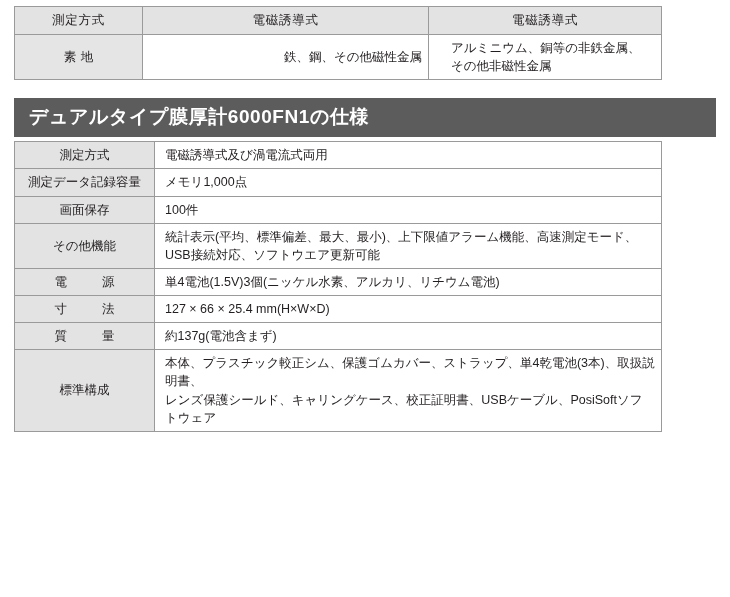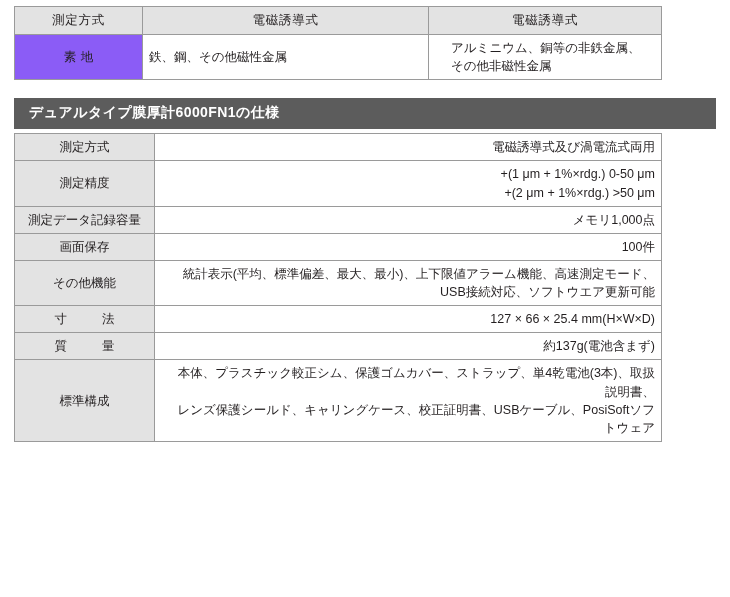"素地" .tbl-compare .rowlabel { background: #8b5cf6 -> #e5e5e5 }
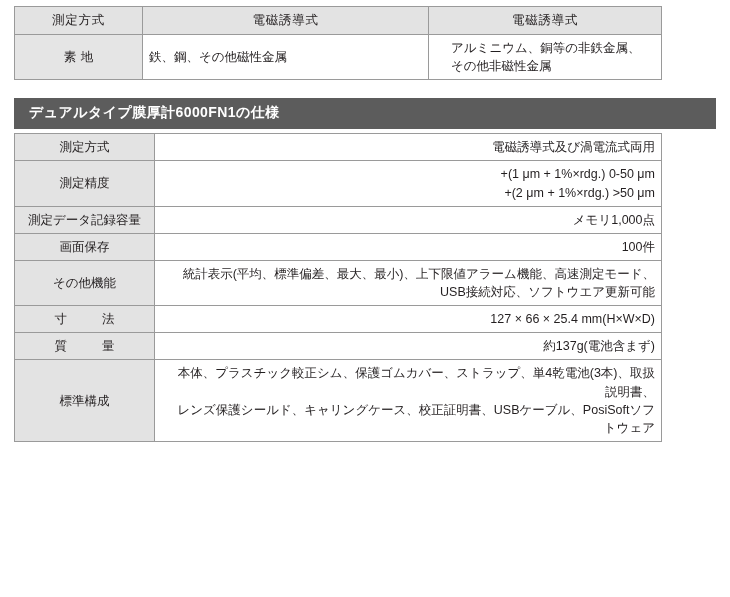"鉄、鋼、その他磁性金属" .tbl-compare .cell-center { text-align: left -> right }
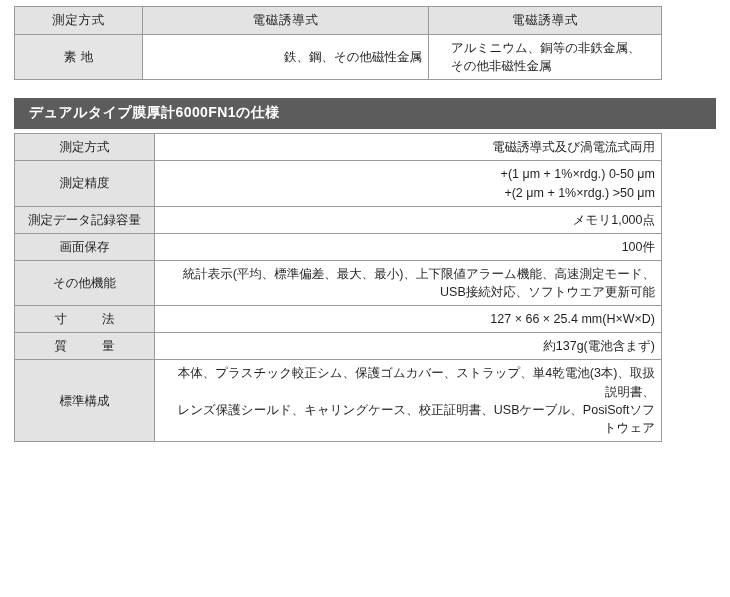"デュアルタイプ膜厚計6000FN1の仕様" .section-title { font-size: 14px -> 19px }
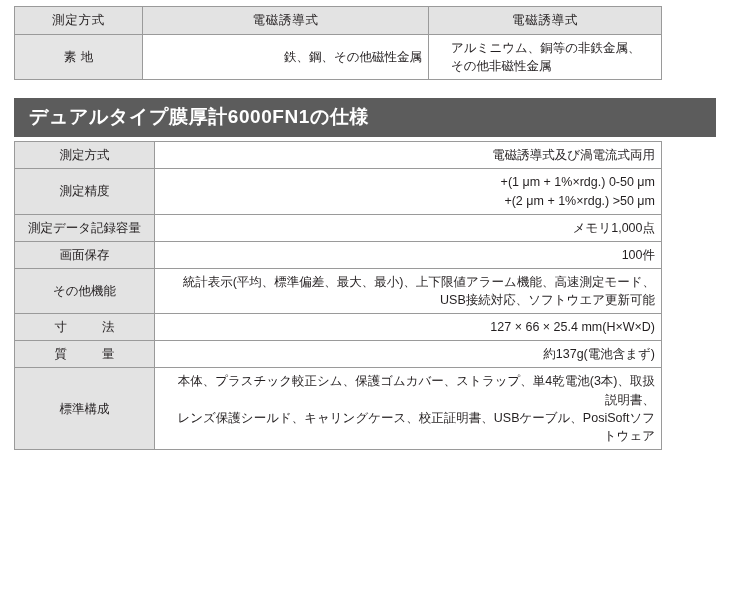"電磁誘導式及び渦電流式両用" .tbl-spec .v { padding-left: 20px -> 10px; text-align: right -> none }
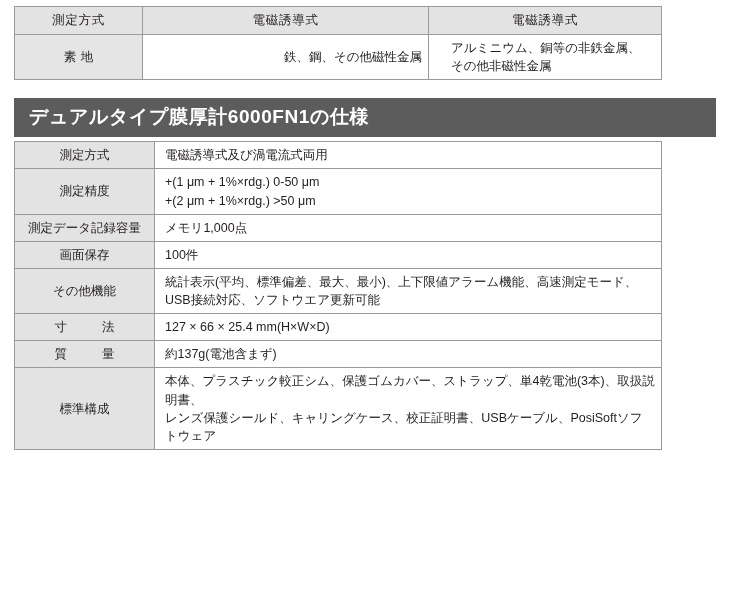"測定精度" tr { html: <tr> <td>測定精度</td> <td> <span>+(1 μm + 1%×rdg.) 0-50 μm</span> <span>+(2 μm + 1%×rdg.) &gt;50 μm</span> </td> </tr> -> none }
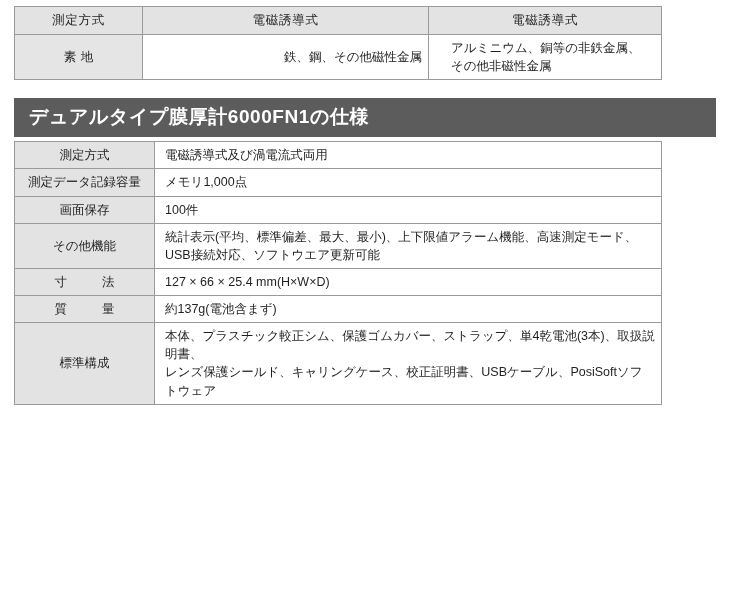"電 源" tr { html: none -> <tr> <td>電 源</td> <td> <span>単4電池(1.5V)3個(ニッケル水素、アルカリ、リチウム電池)</span> </td> </tr> }
